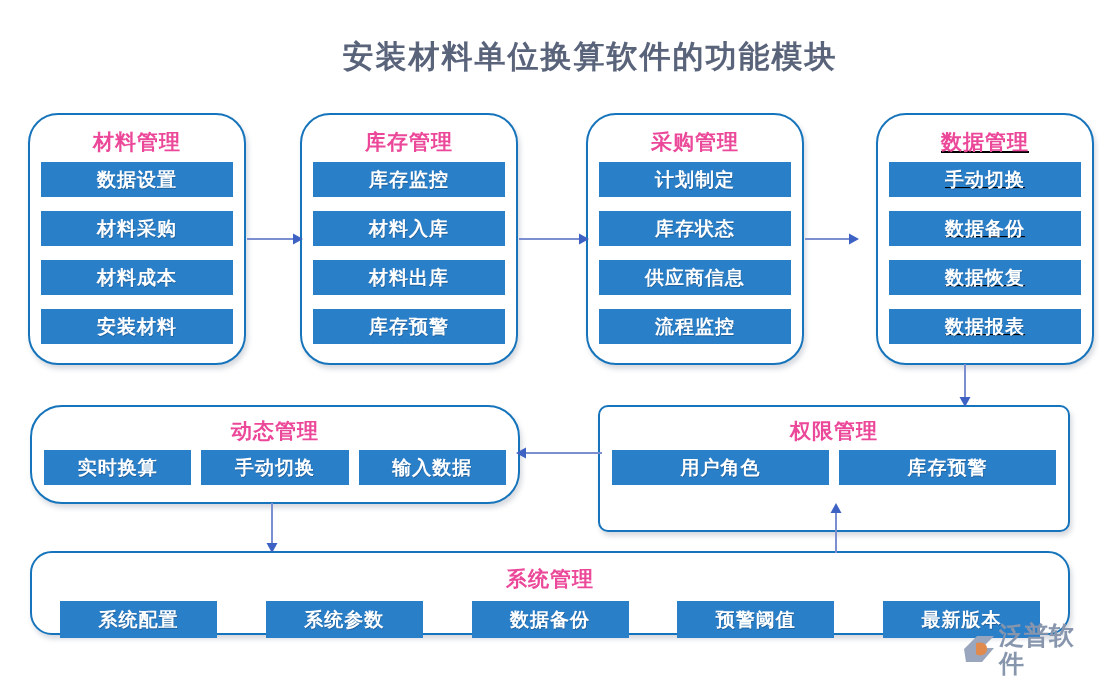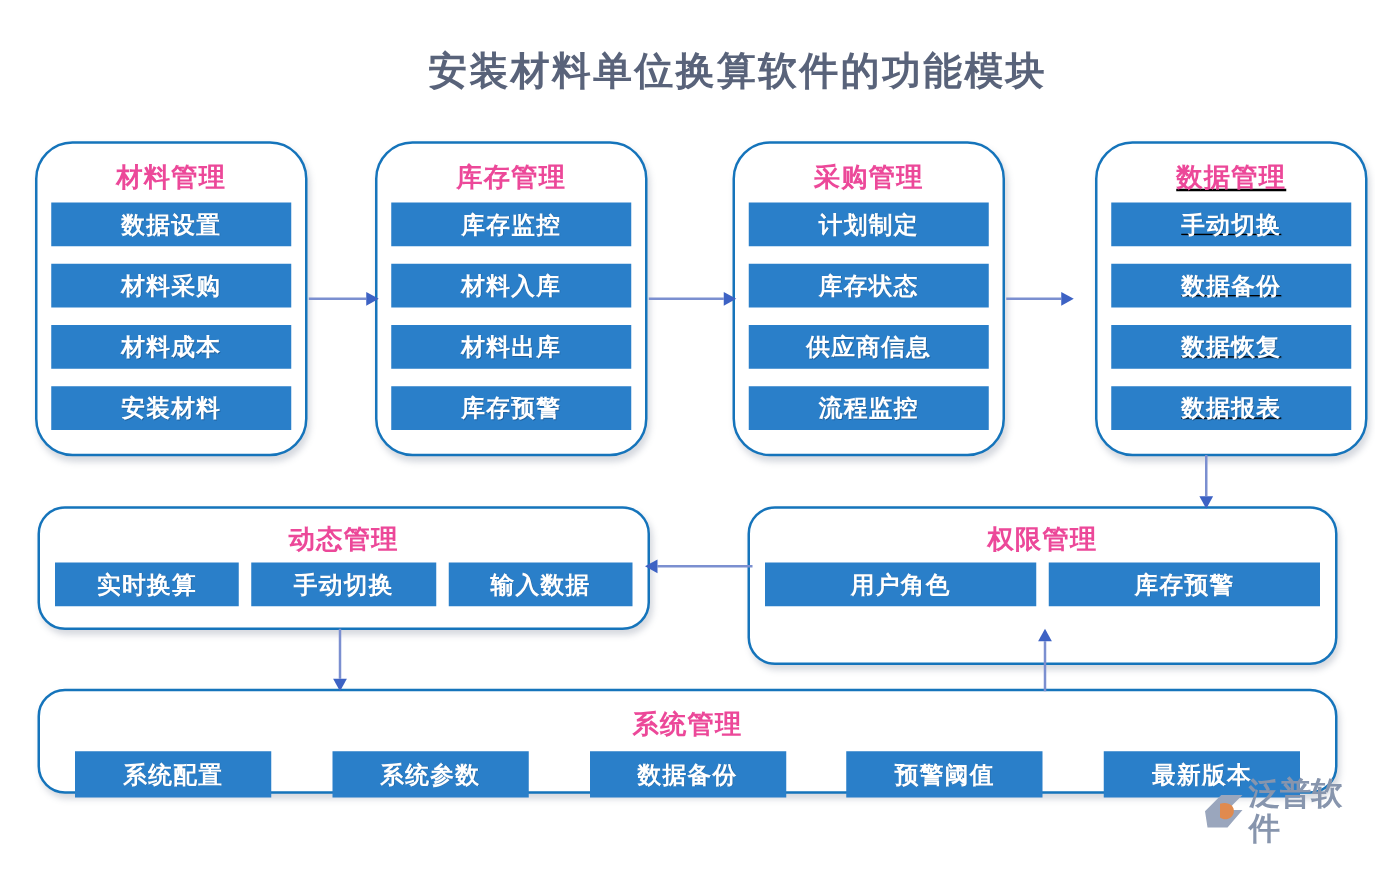"动态管理" div.module { border-radius: 22px -> 32px }
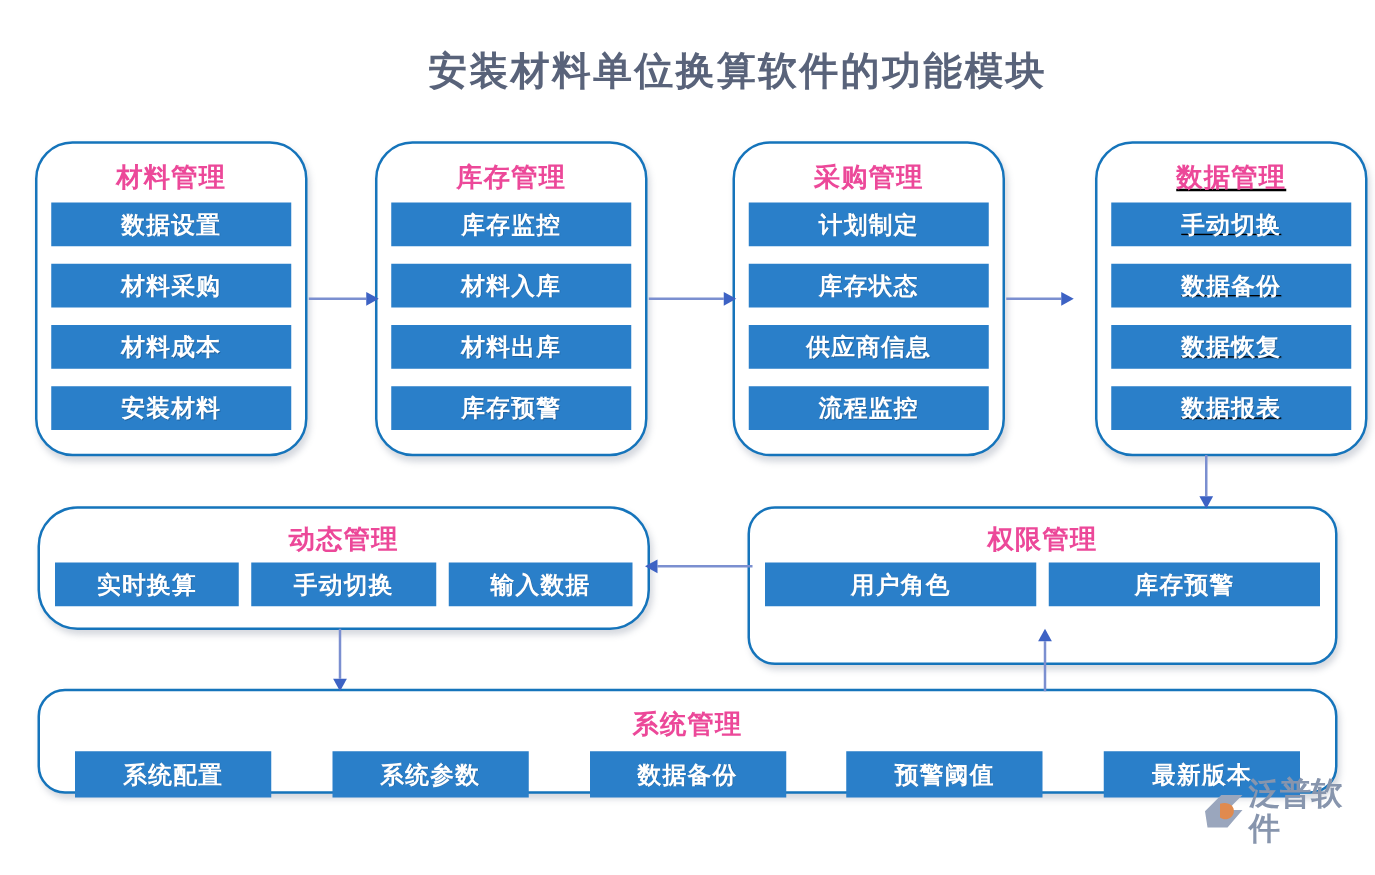"权限管理" div.module { border-radius: 22px -> 10px }
